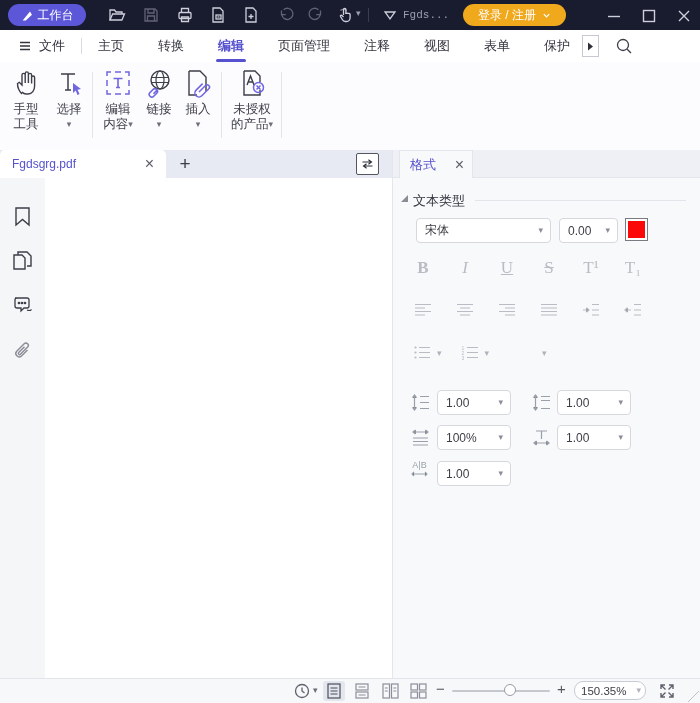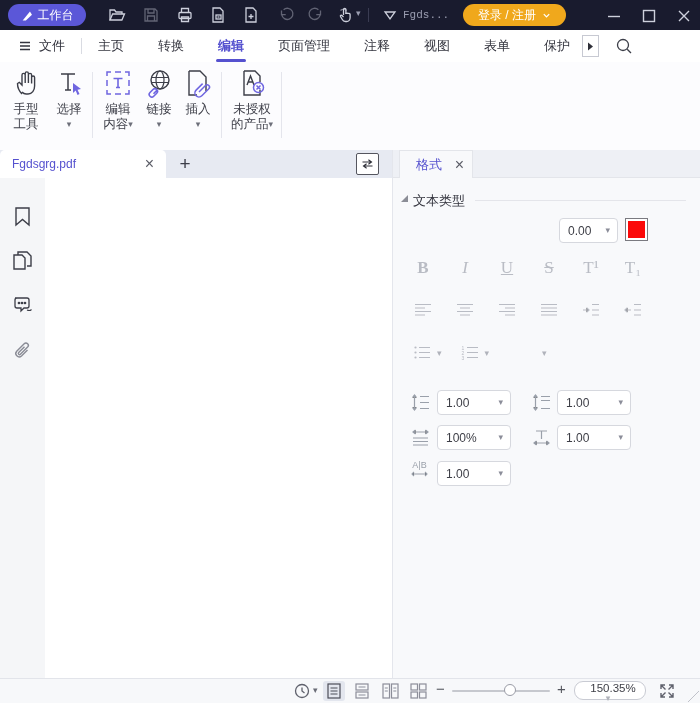"格式" #rp-tab .tab-label { margin-left: 16px -> 10px }
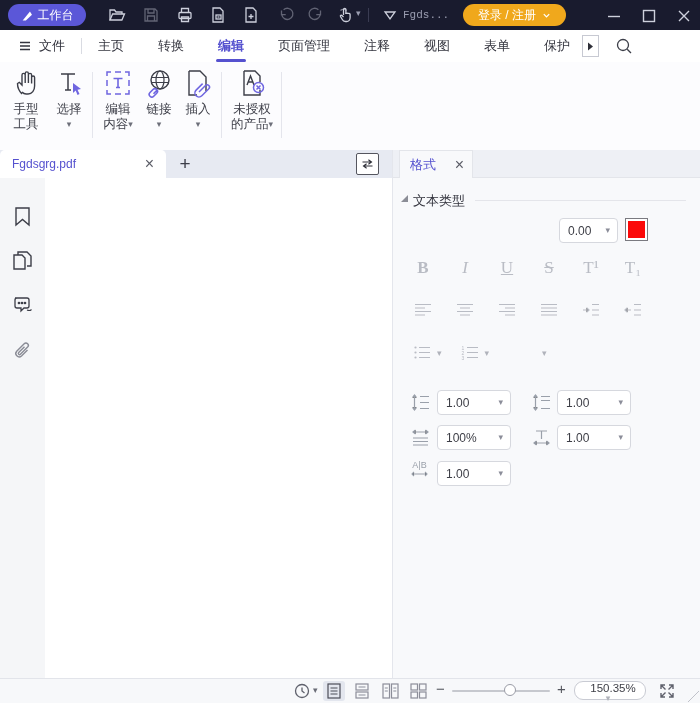"宋体" div.rp-select { html: none -> <div> <span>宋体</span> <span></span> </div> }
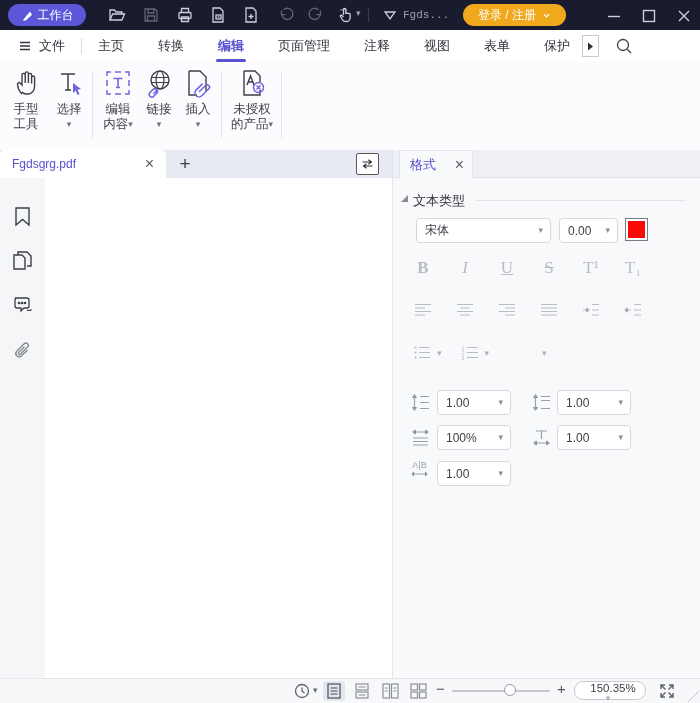"150.35%" #zoom-select { flex-direction: column -> none }
